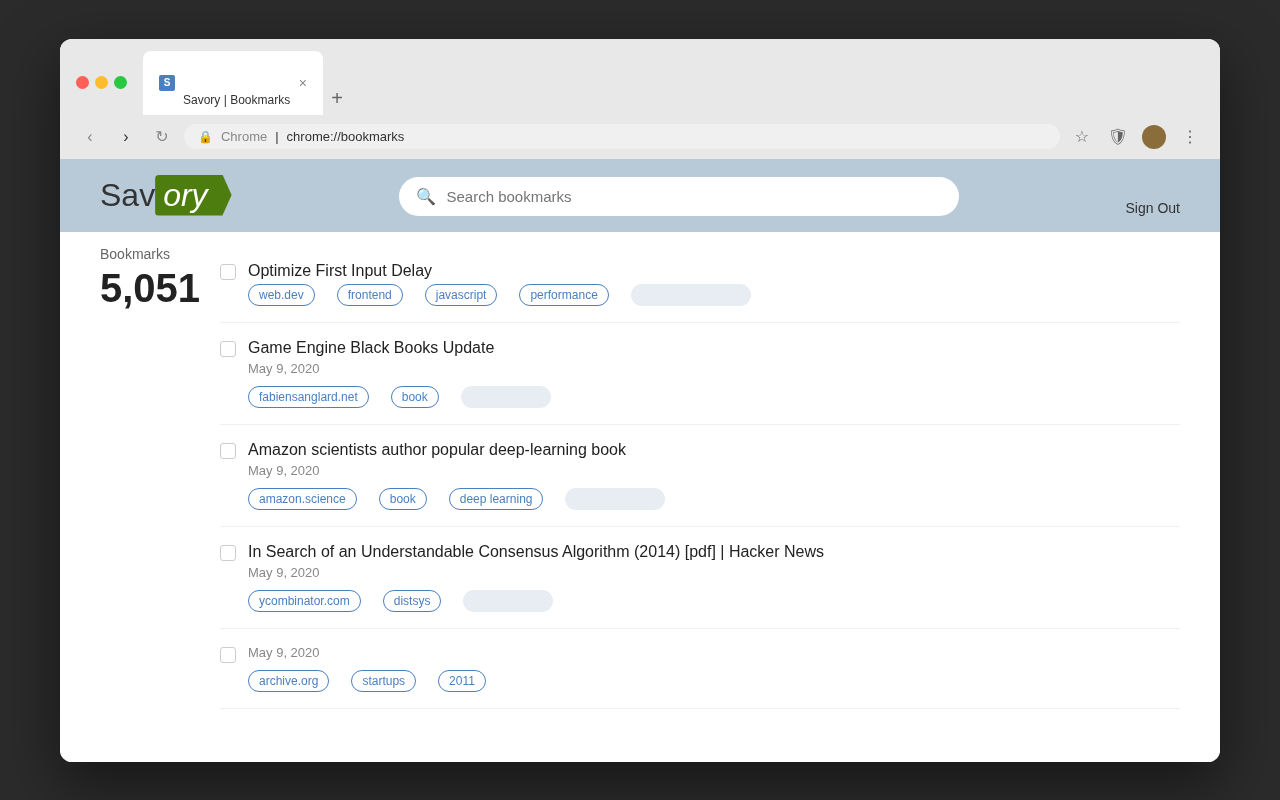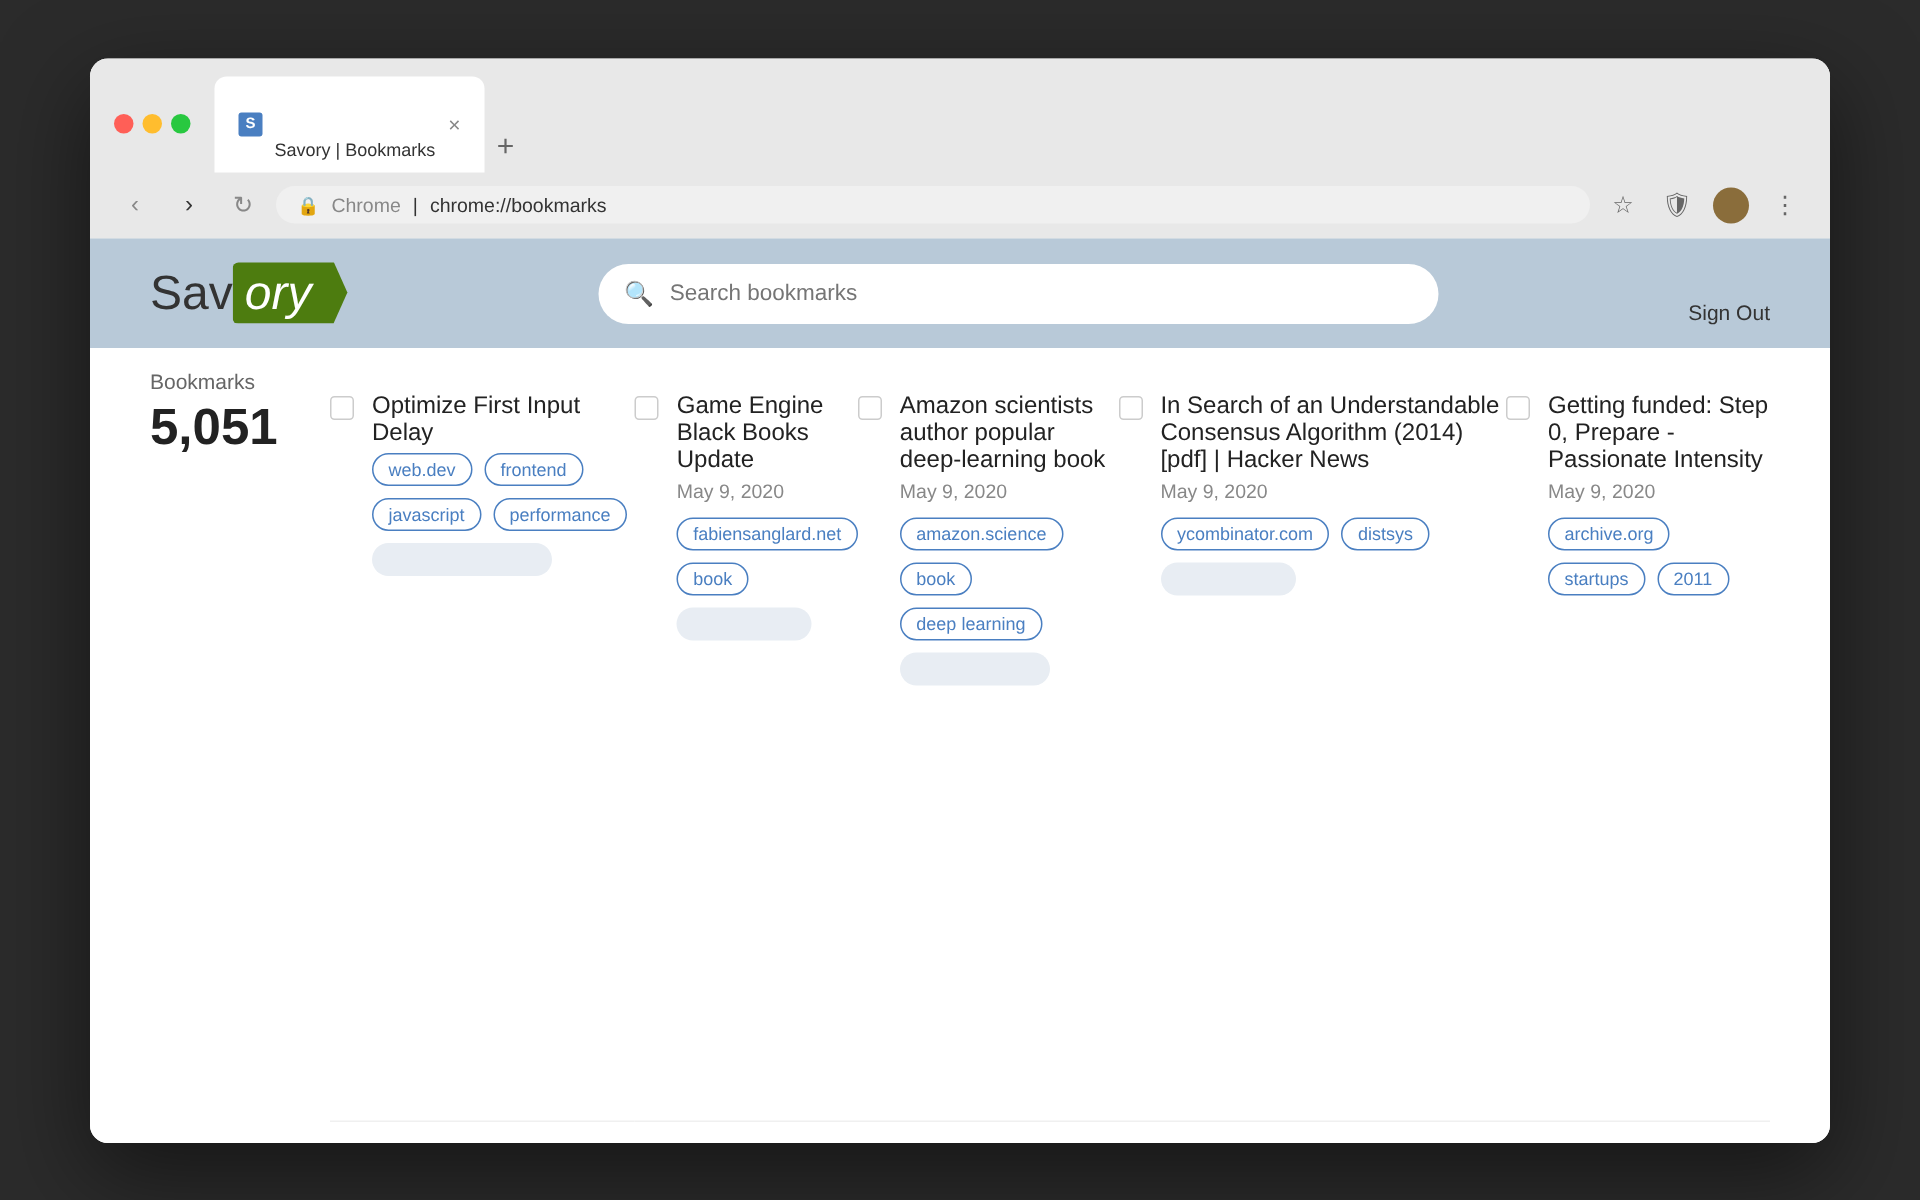"5,051" .sidebar-count { font-size: 34px -> 40px }
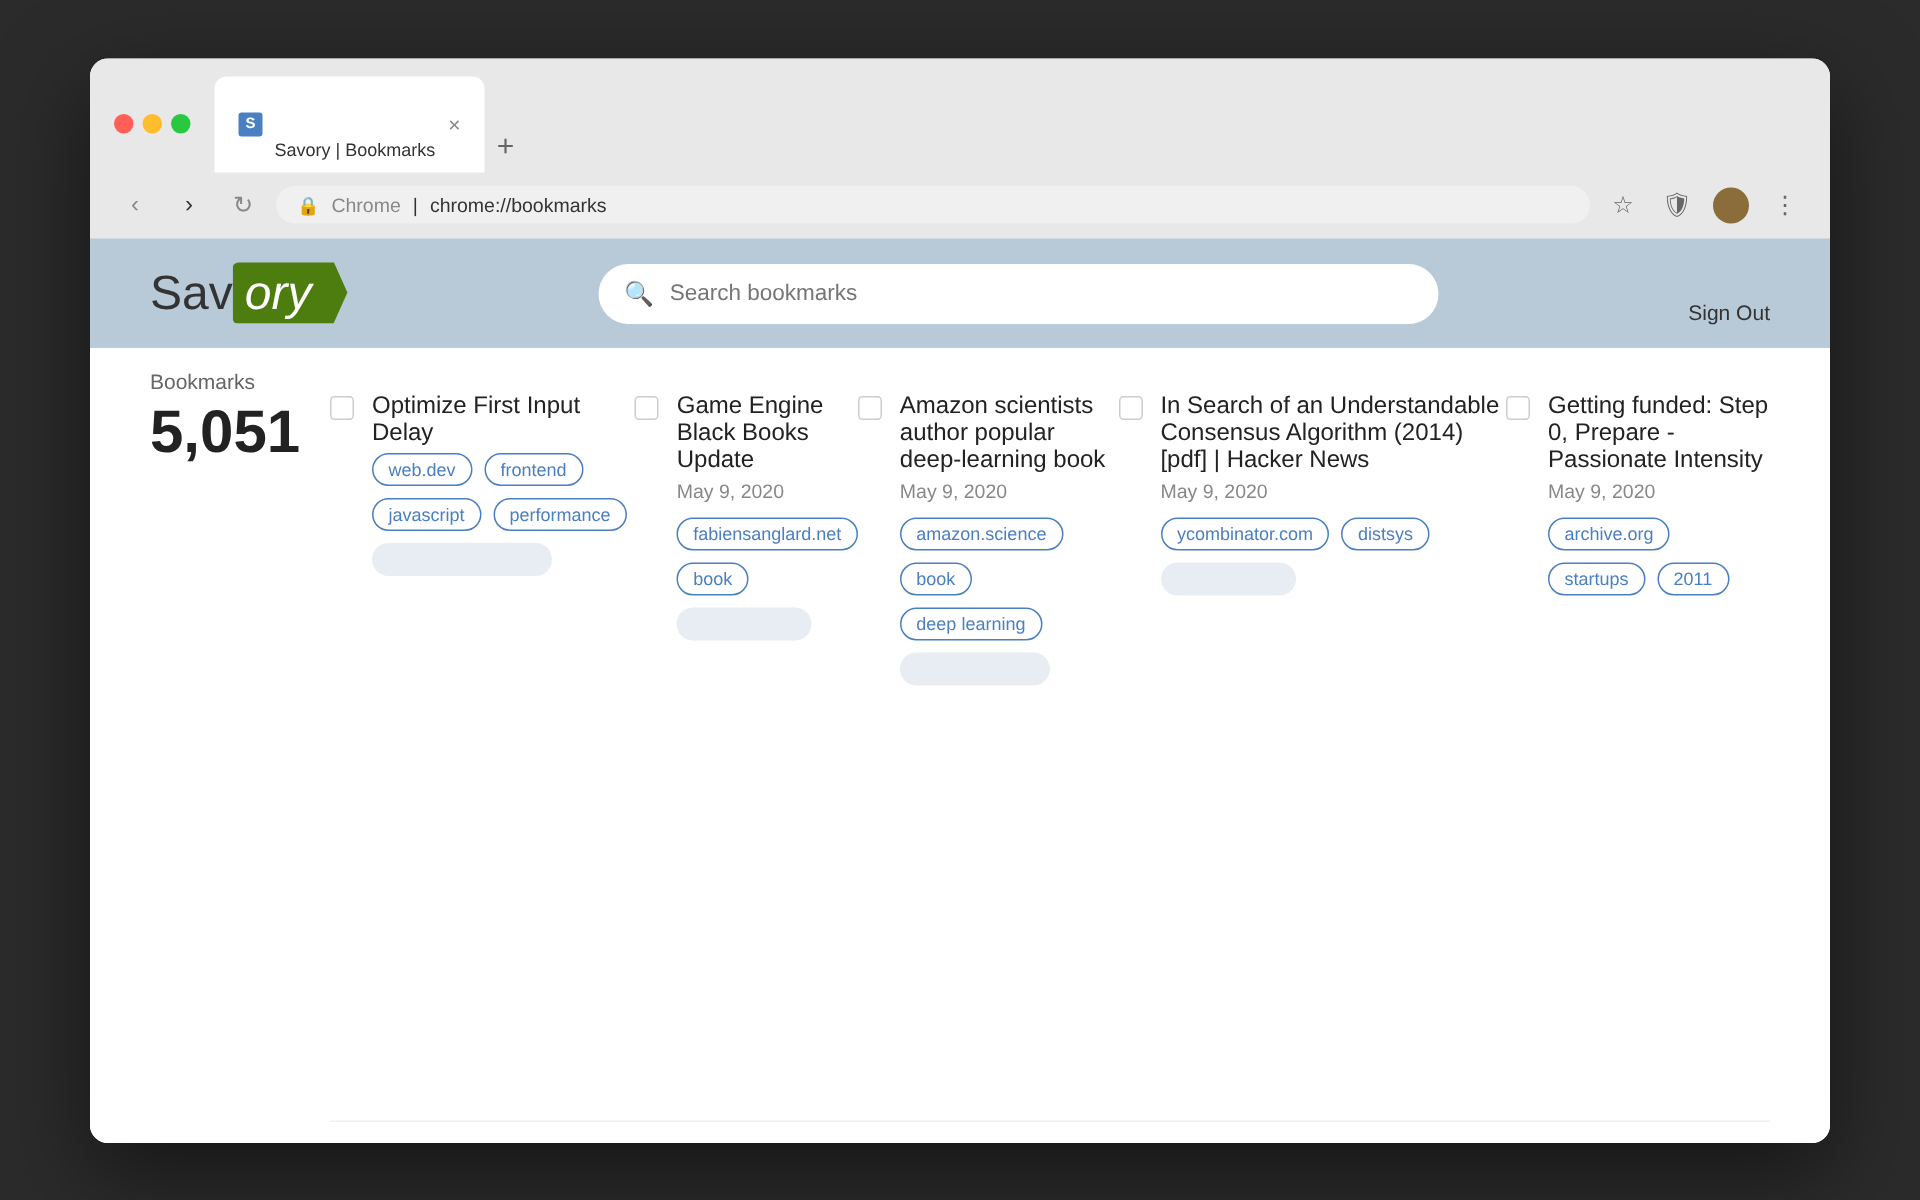"Optimize First Input Delay" .bookmarks-list { flex-direction: row -> column }
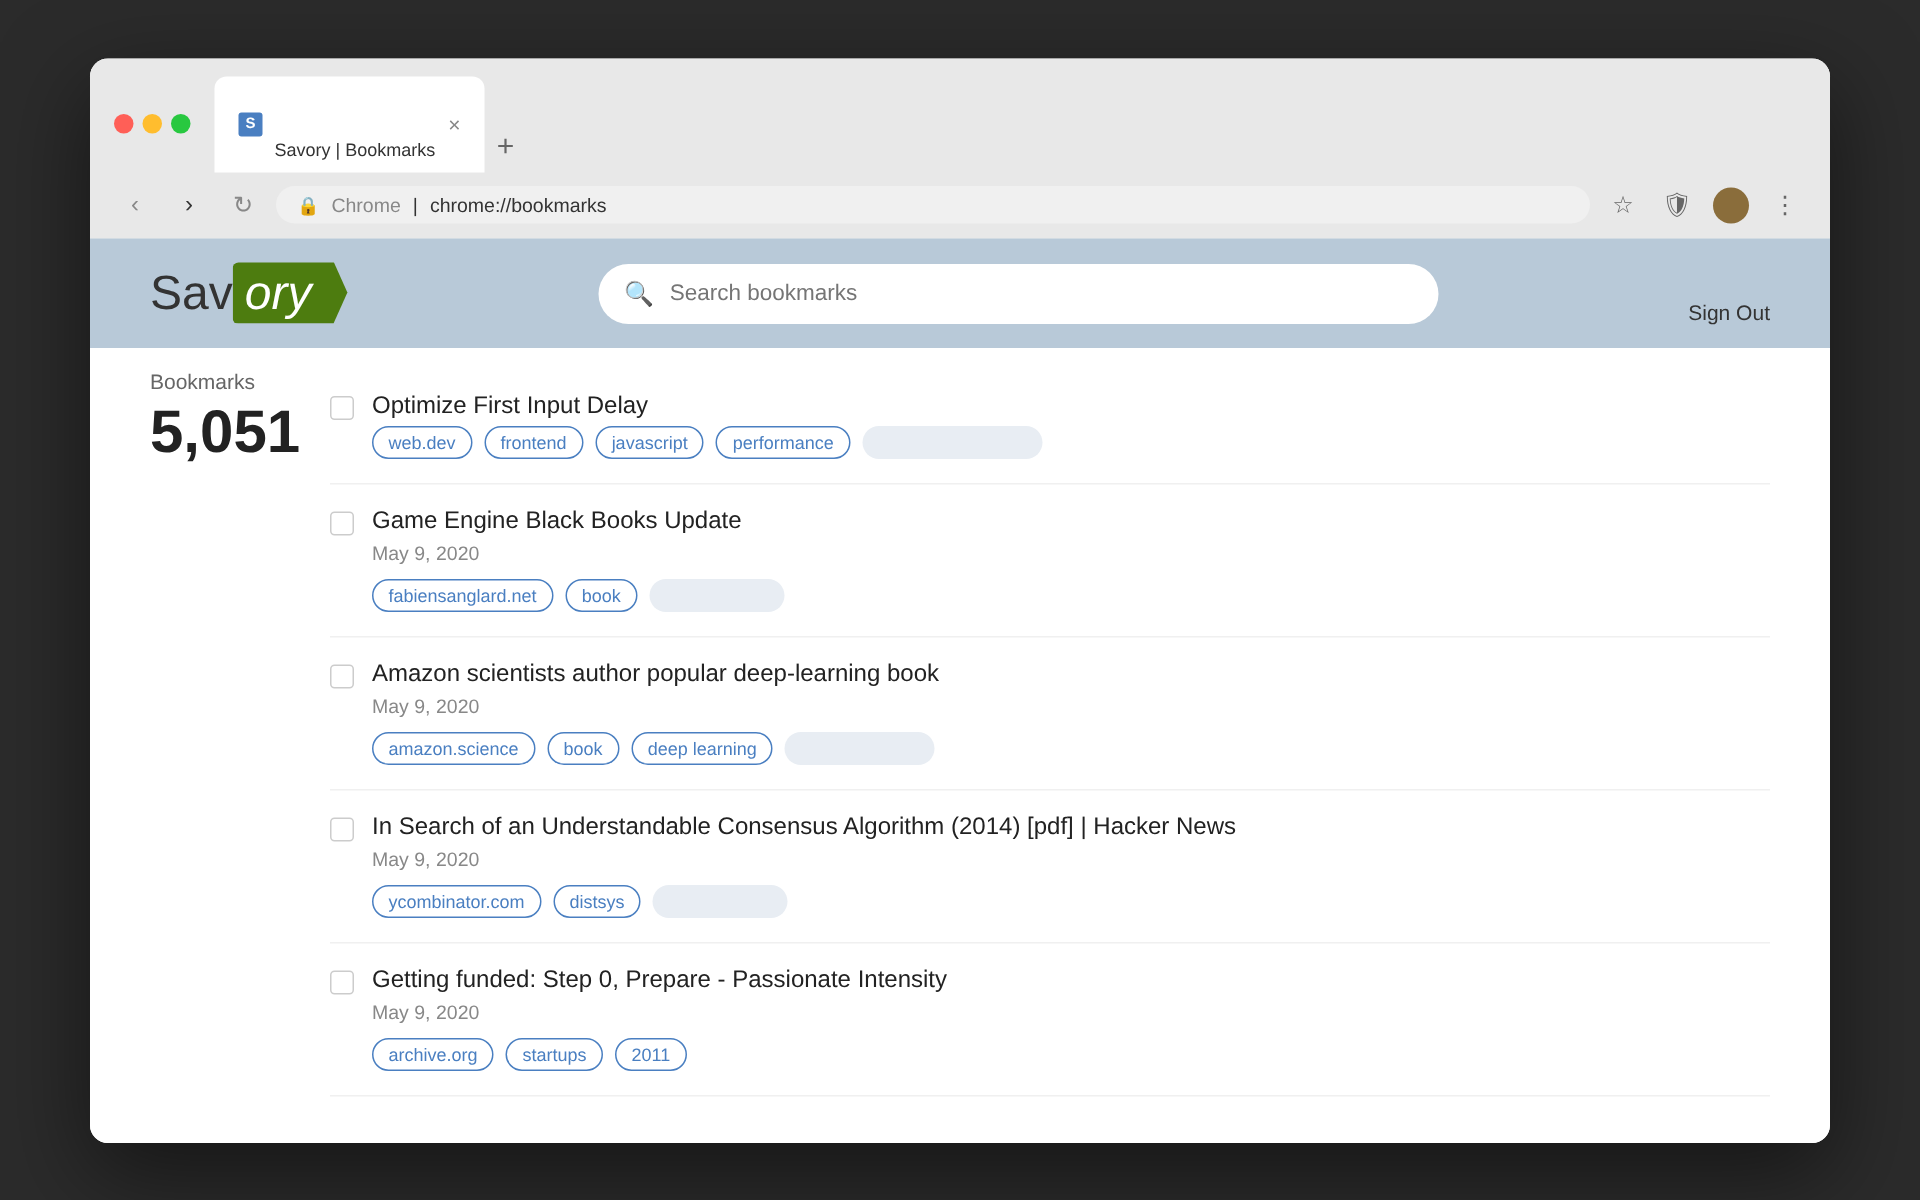"web.dev" .bookmark-tags { gap: 8px -> 22px }
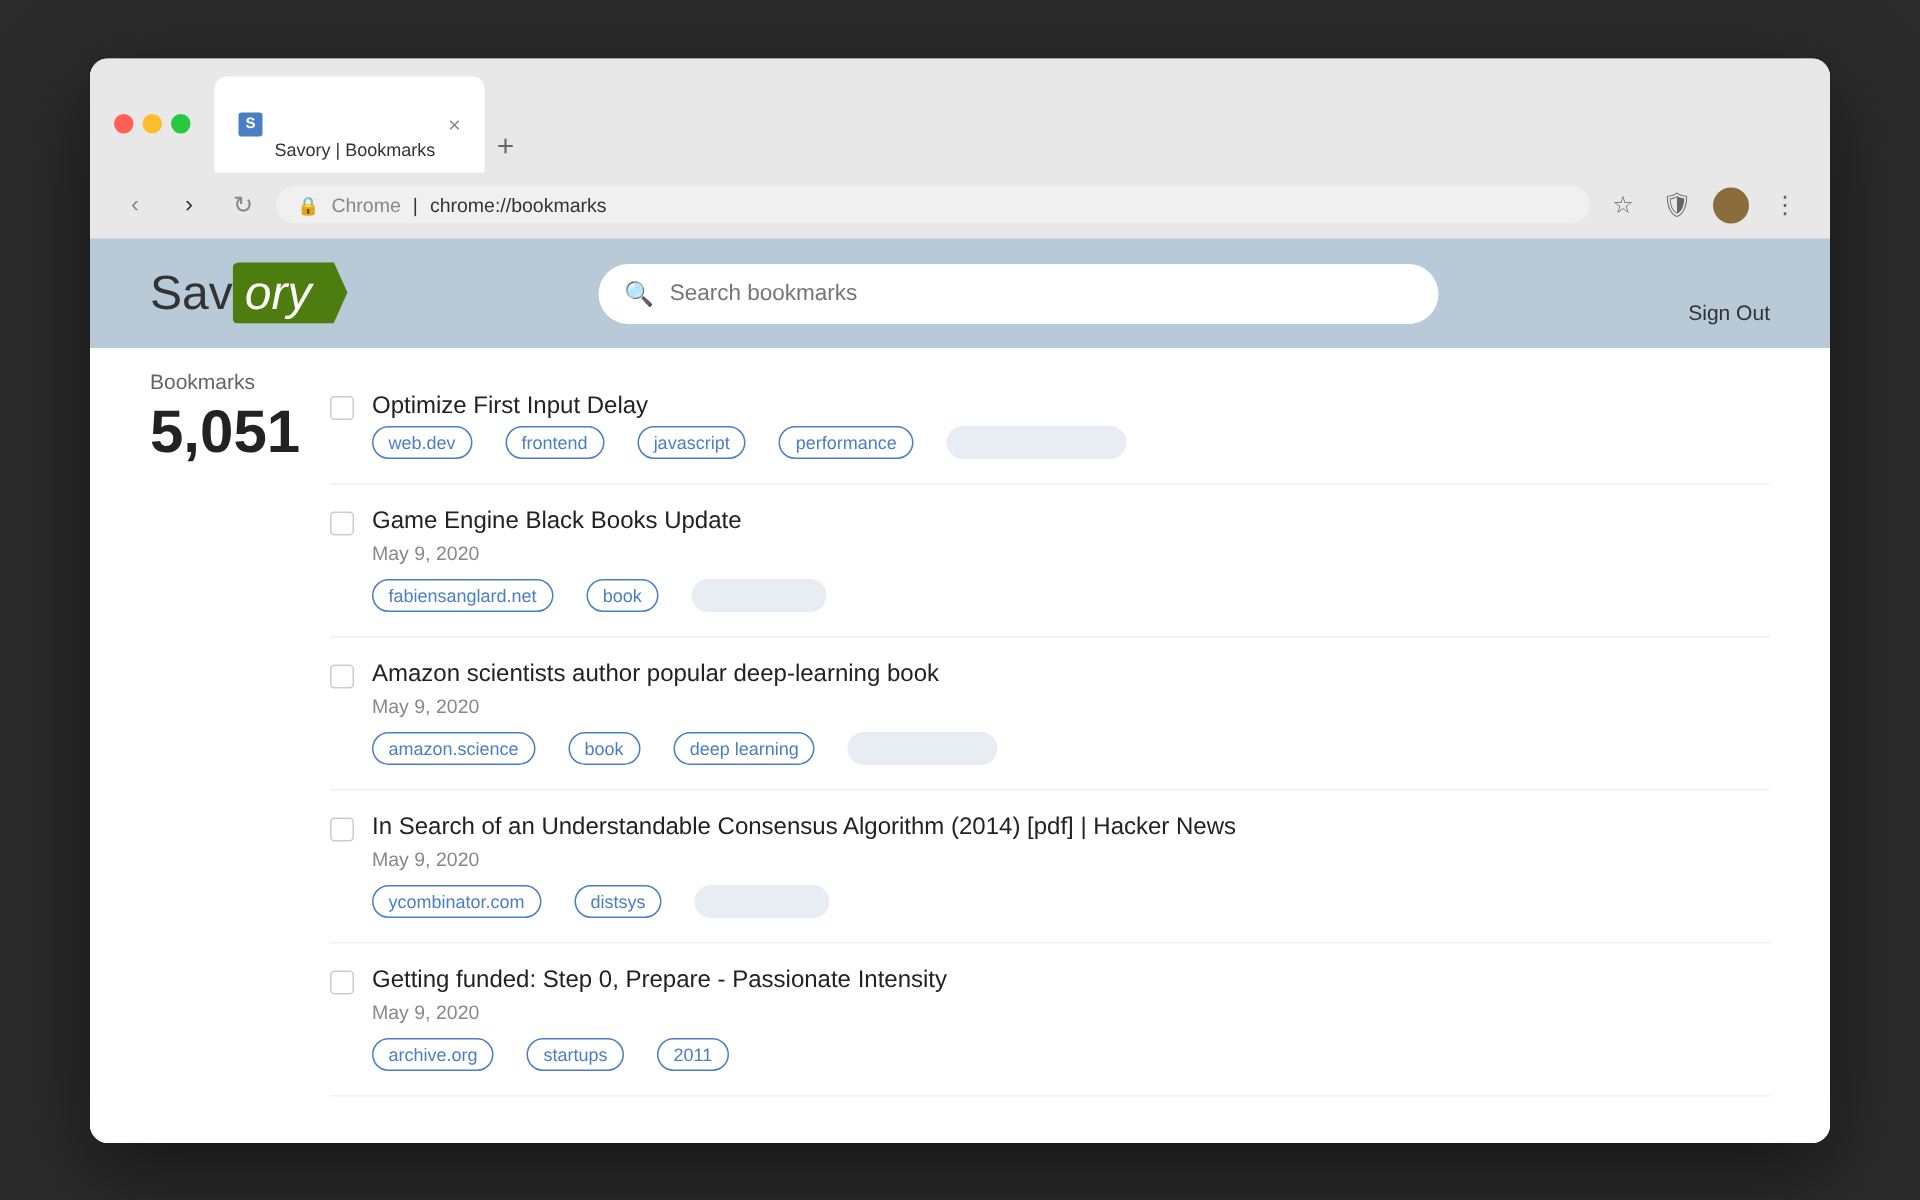"Getting funded: Step 0, Prepare" div.bookmark-title { html: <div>Getting funded: Step 0, Prepare - Passionate Intensity</div> -> none }
